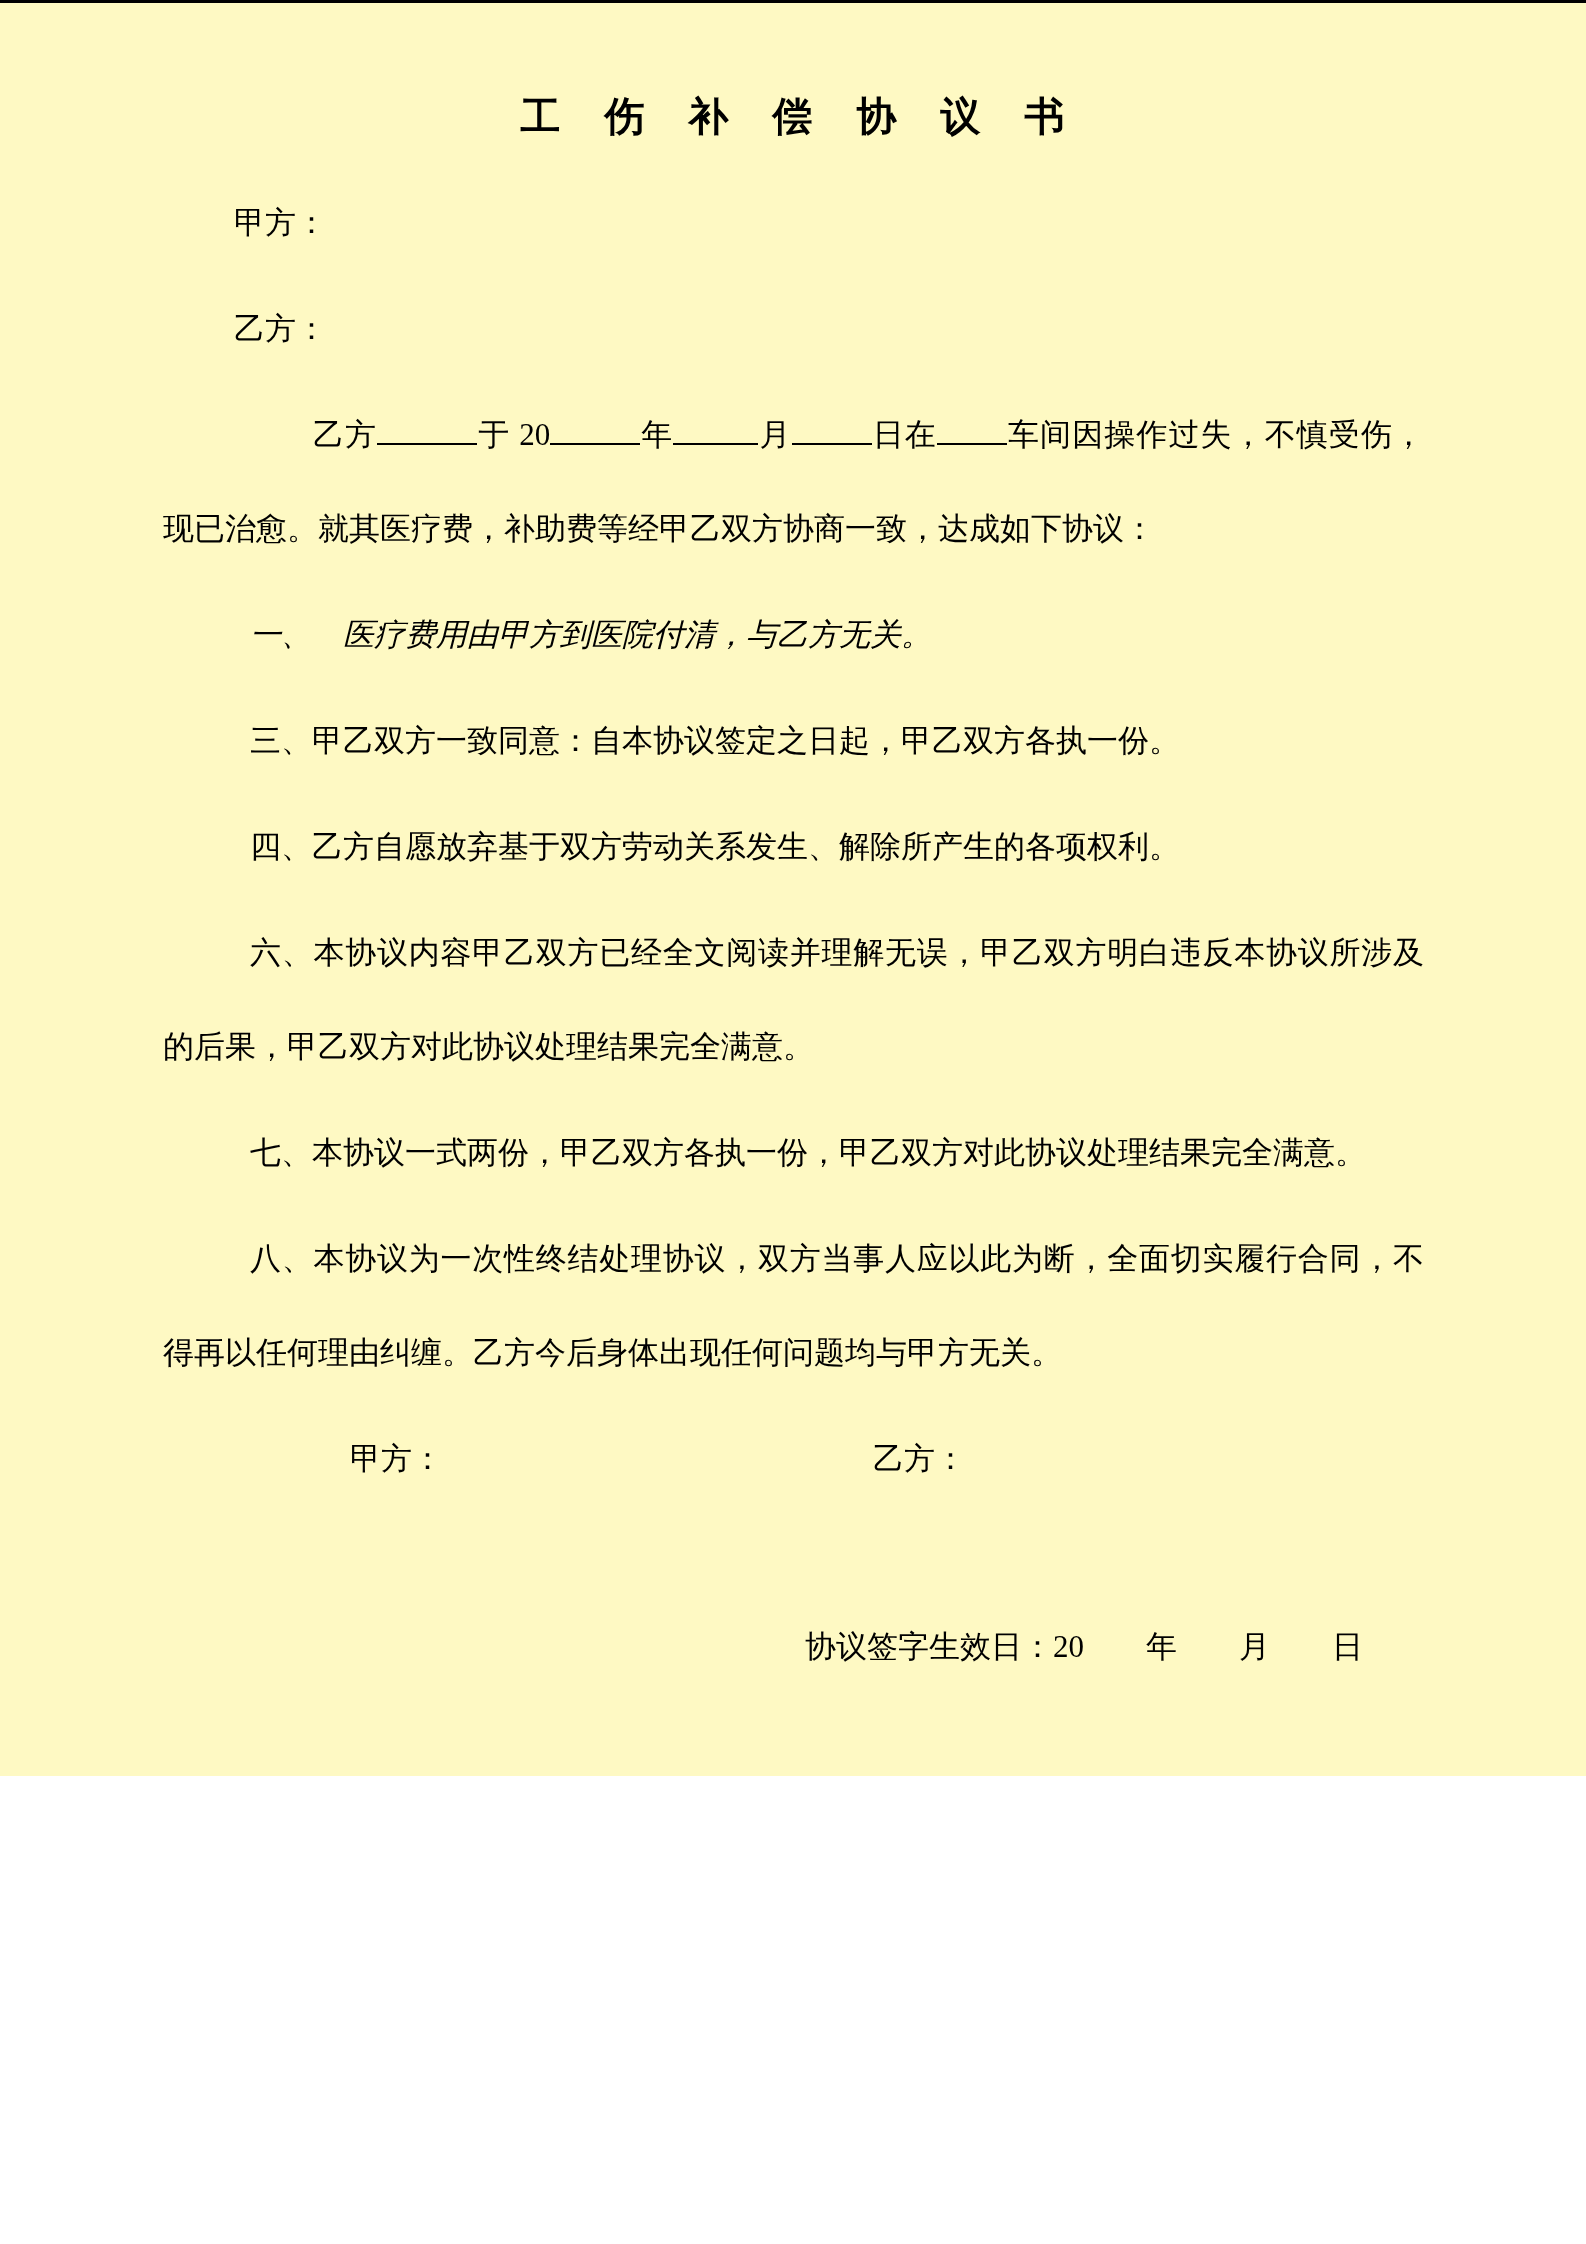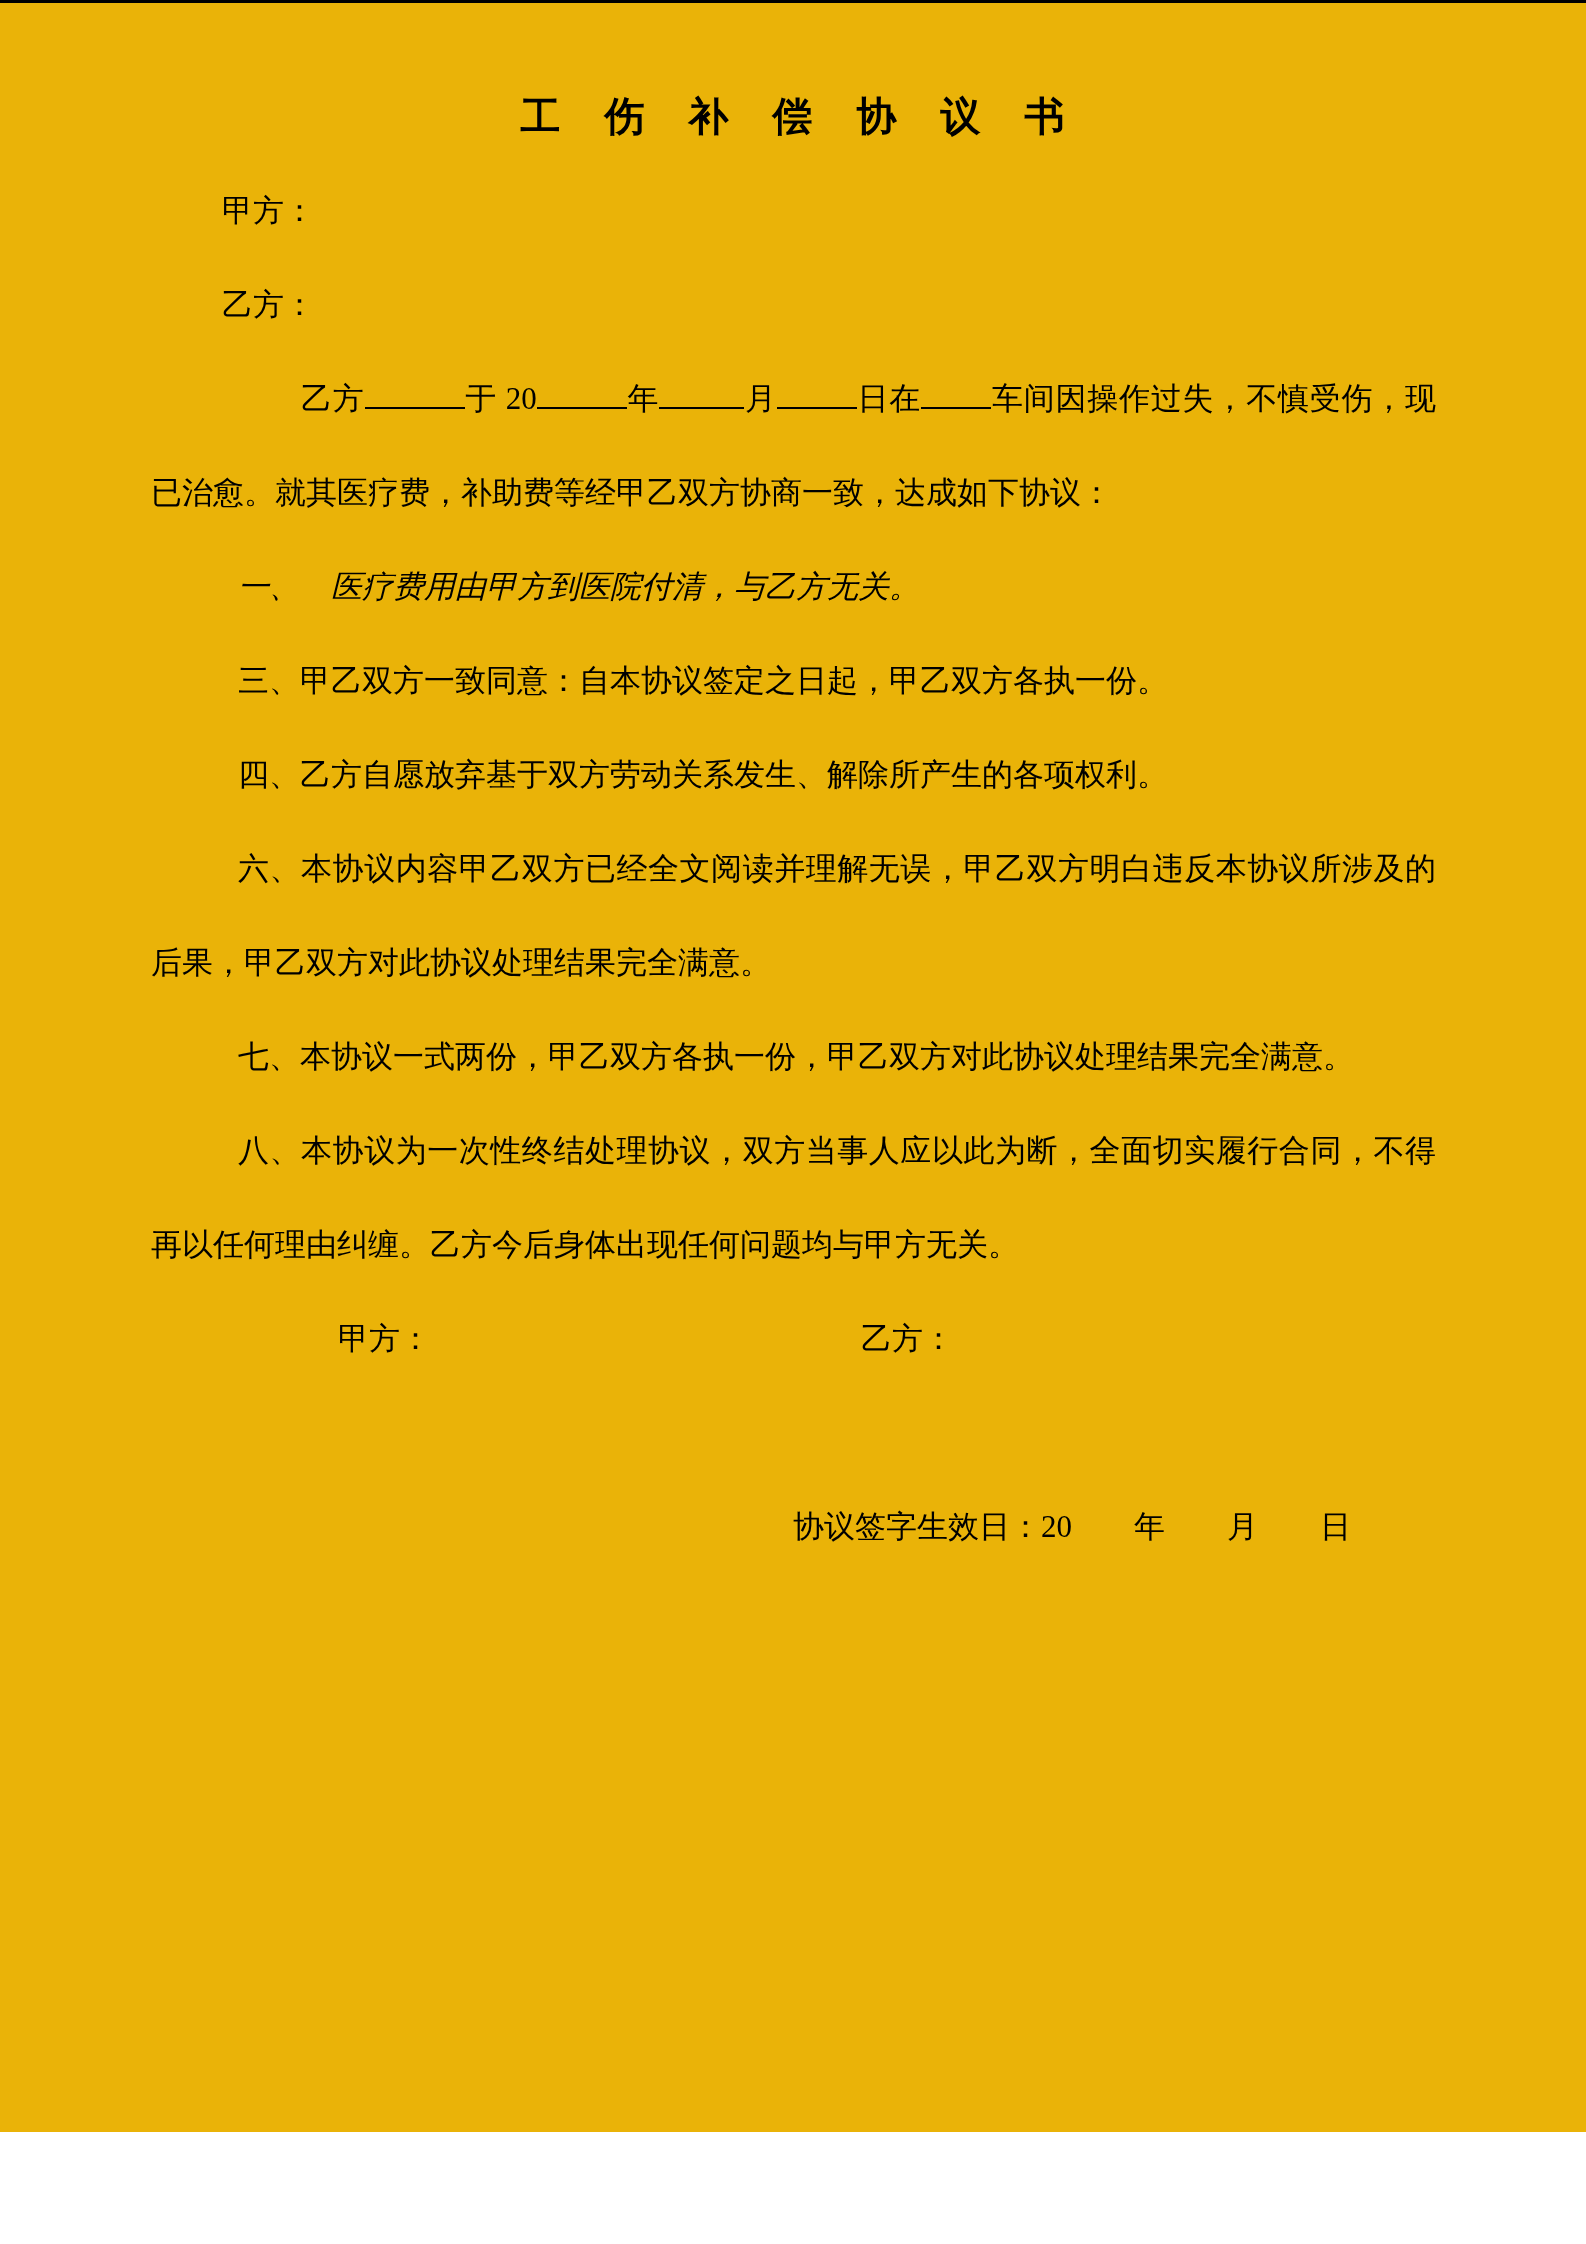"工 伤 补 偿 协" .page { background: #eab308 -> #fef9c3; height: 2132px -> 1776px }
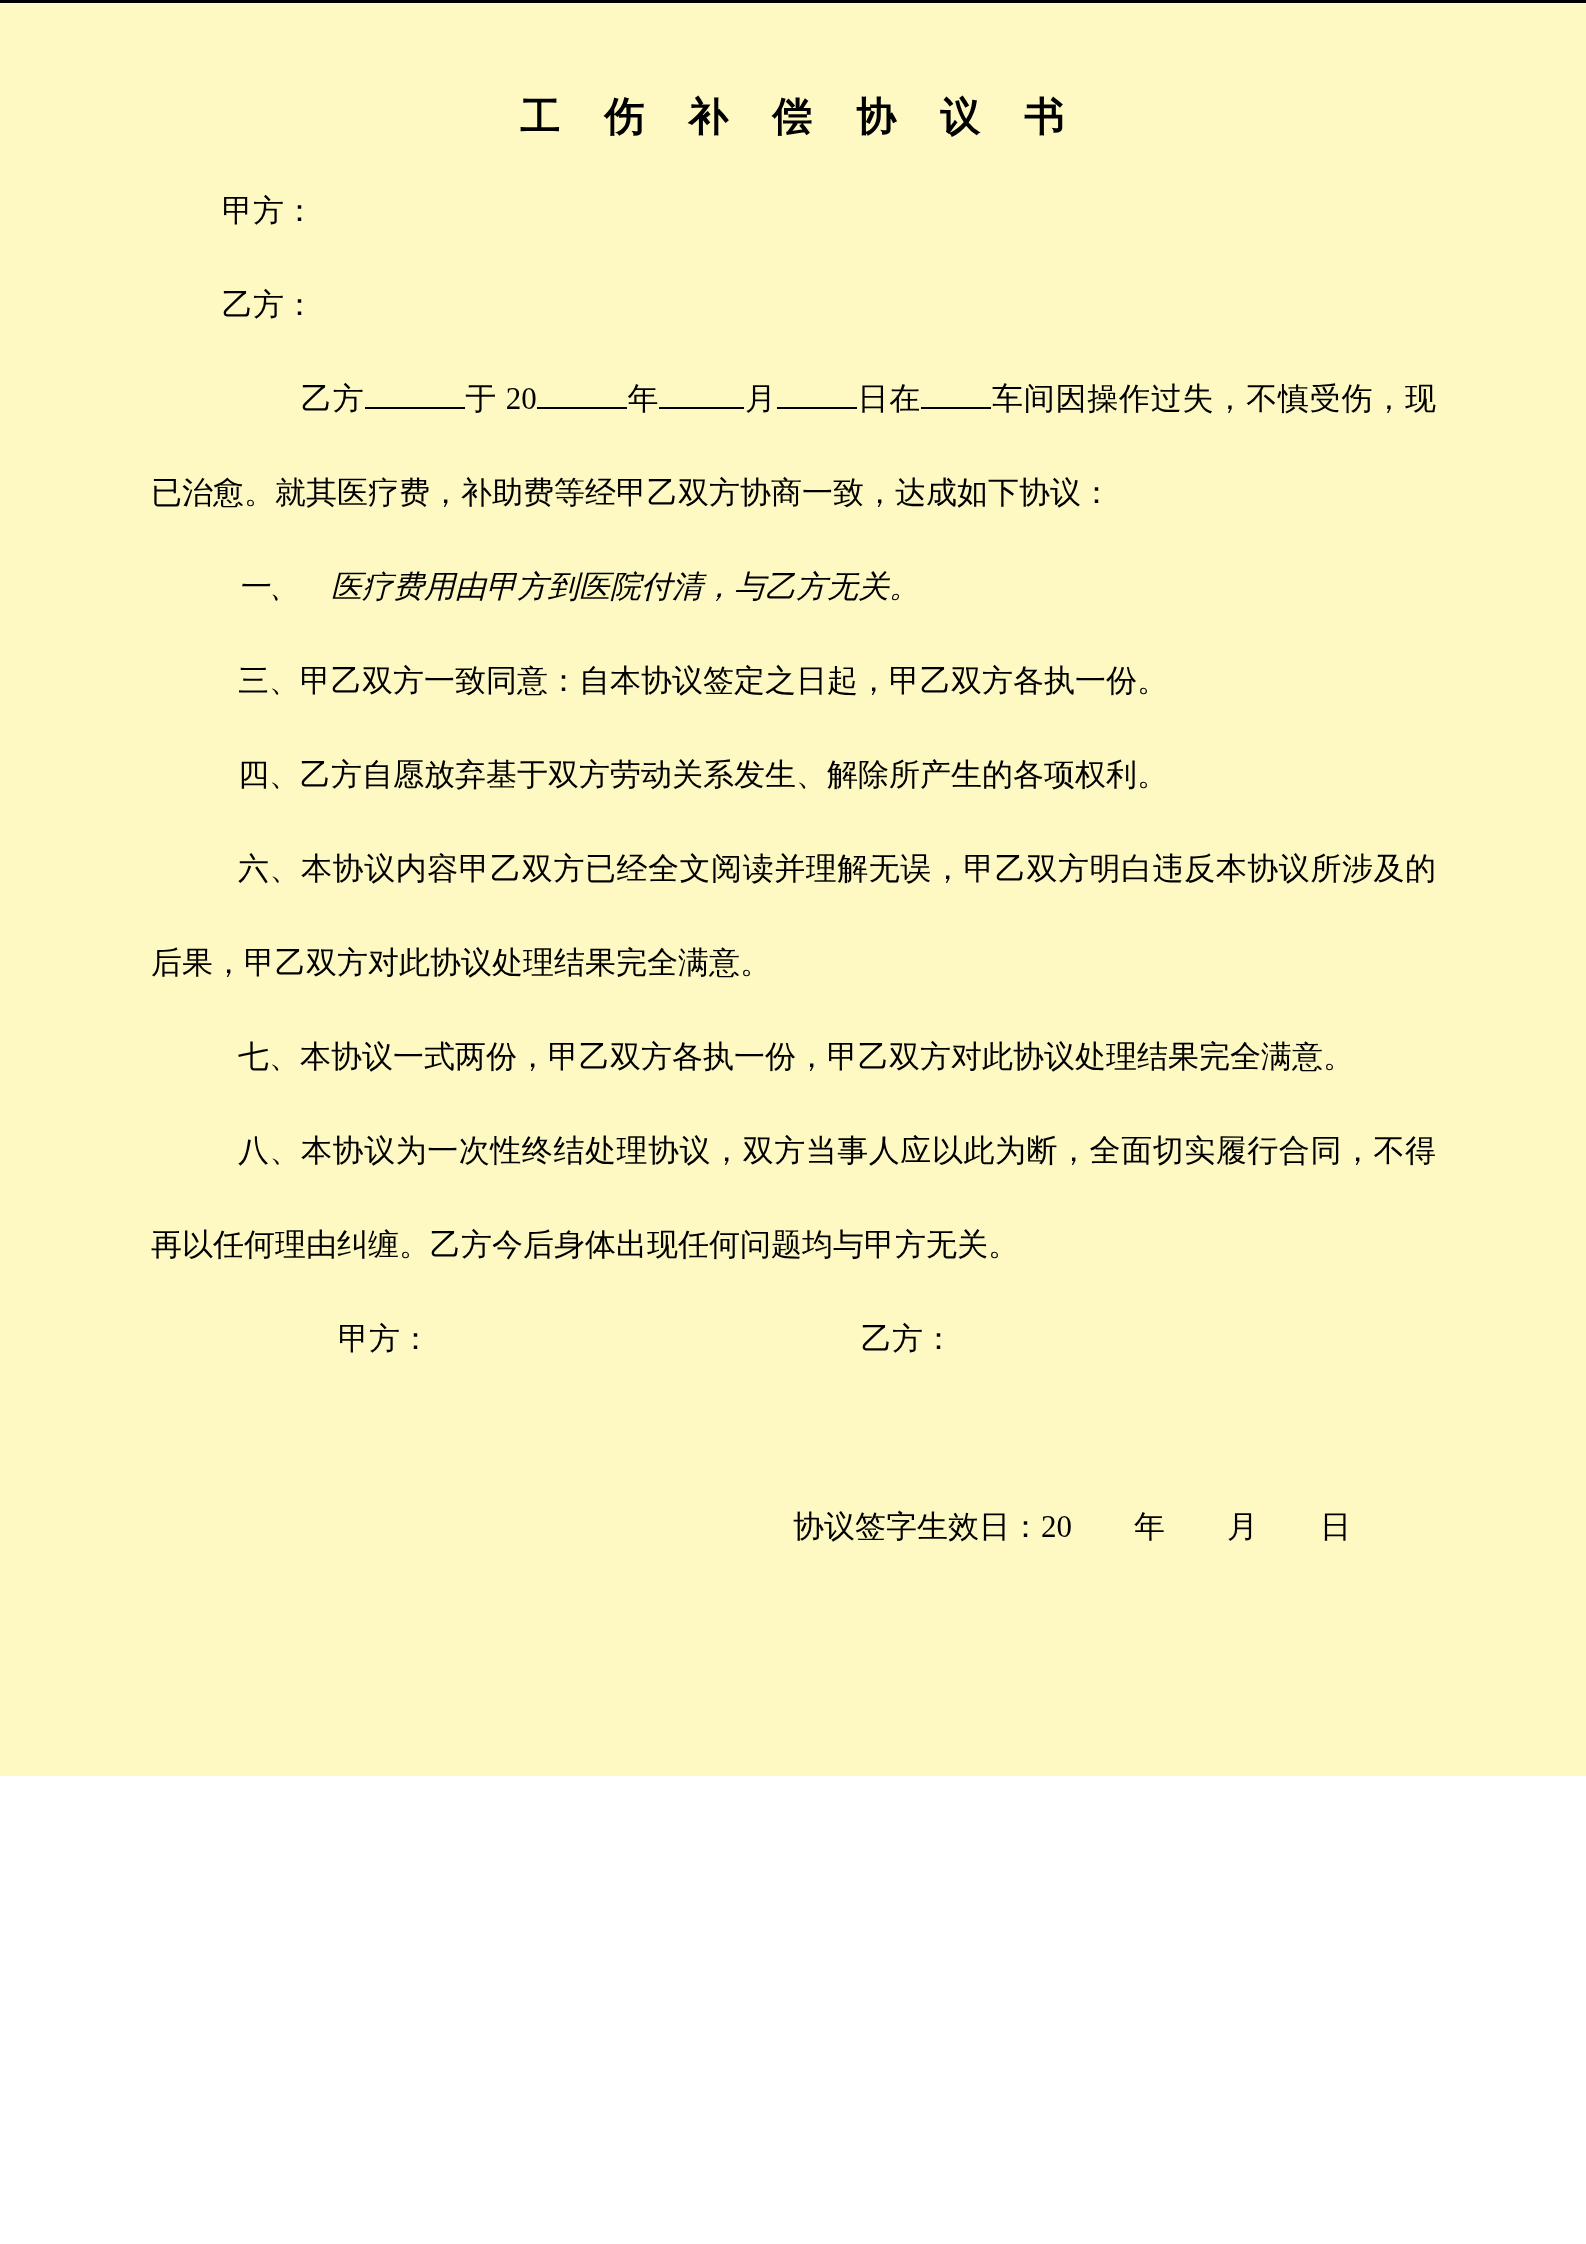"甲方：" .doc-line { margin: 0 -> 12px }
